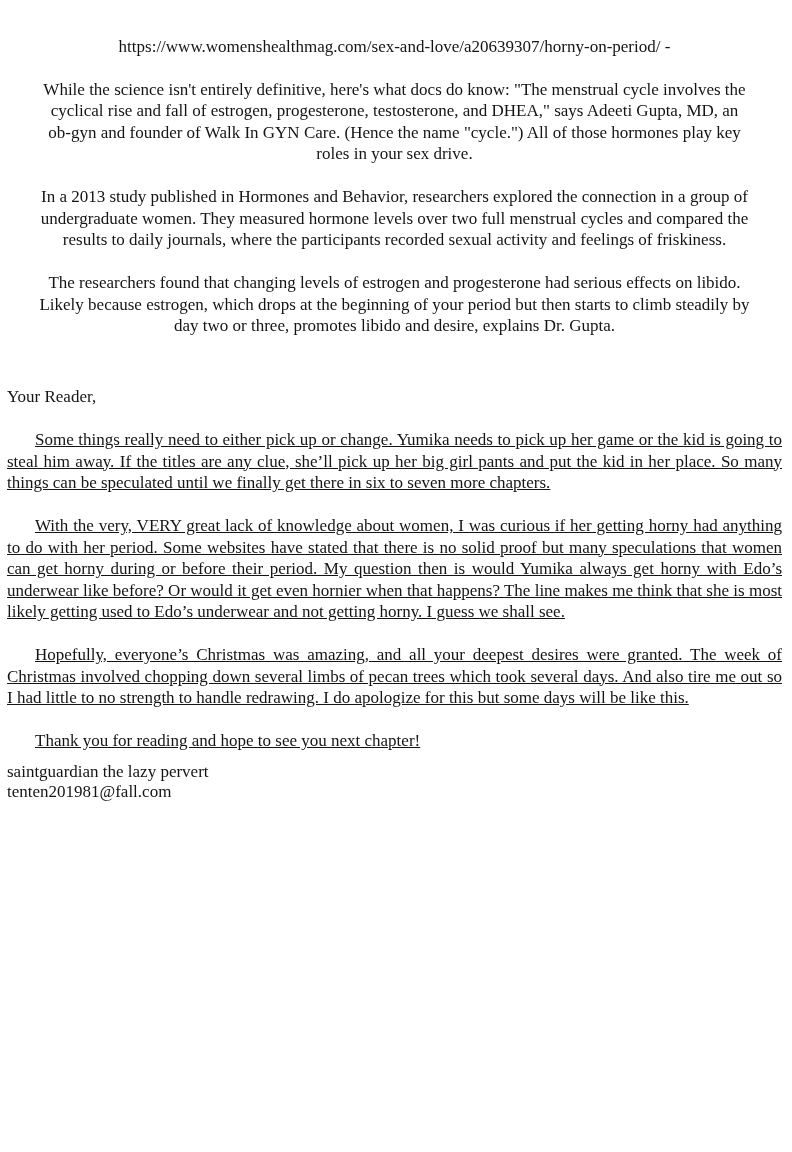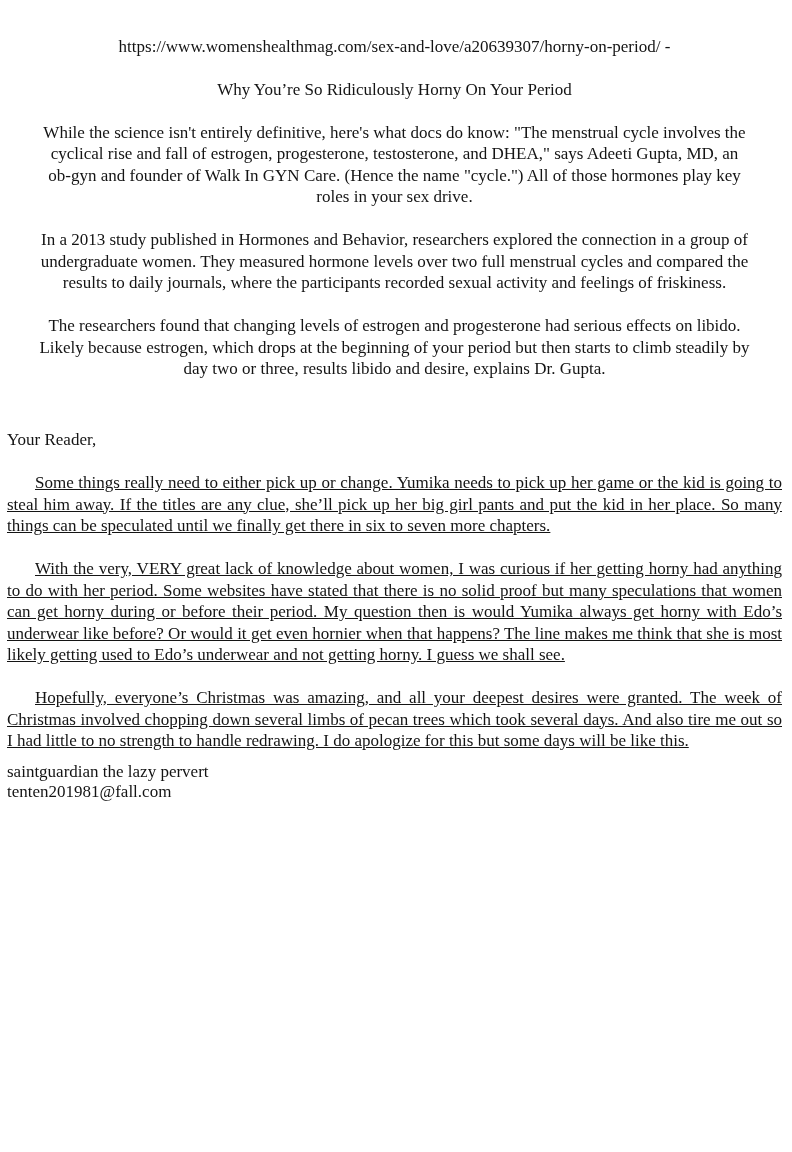"Why You’re So Ridiculously Horny" div.art-line { html: <div>Why You’re So Ridiculously Horny On Your Period</div> -> none }
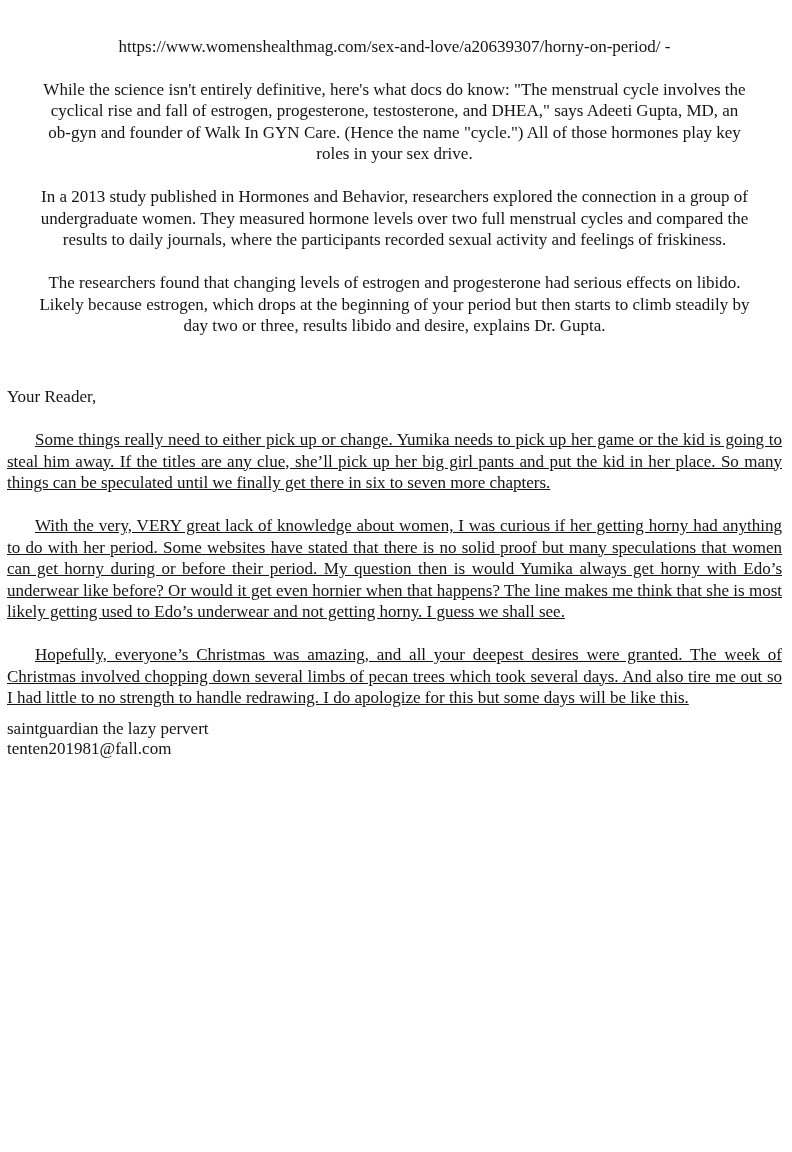"The researchers found that changing" div.art-para { text: results -> promotes }
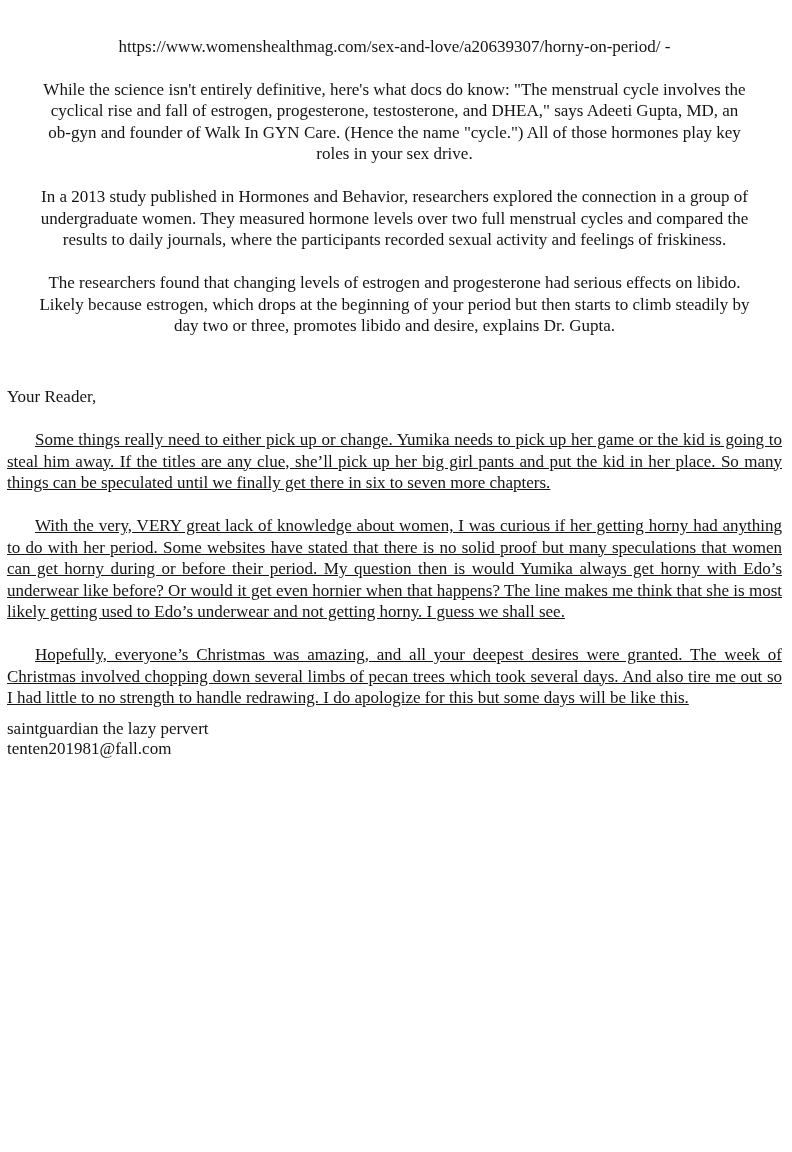"Thank you for reading and" p.para { html: none -> <p>Thank you for reading and hope to see you next chapter!</p> }
